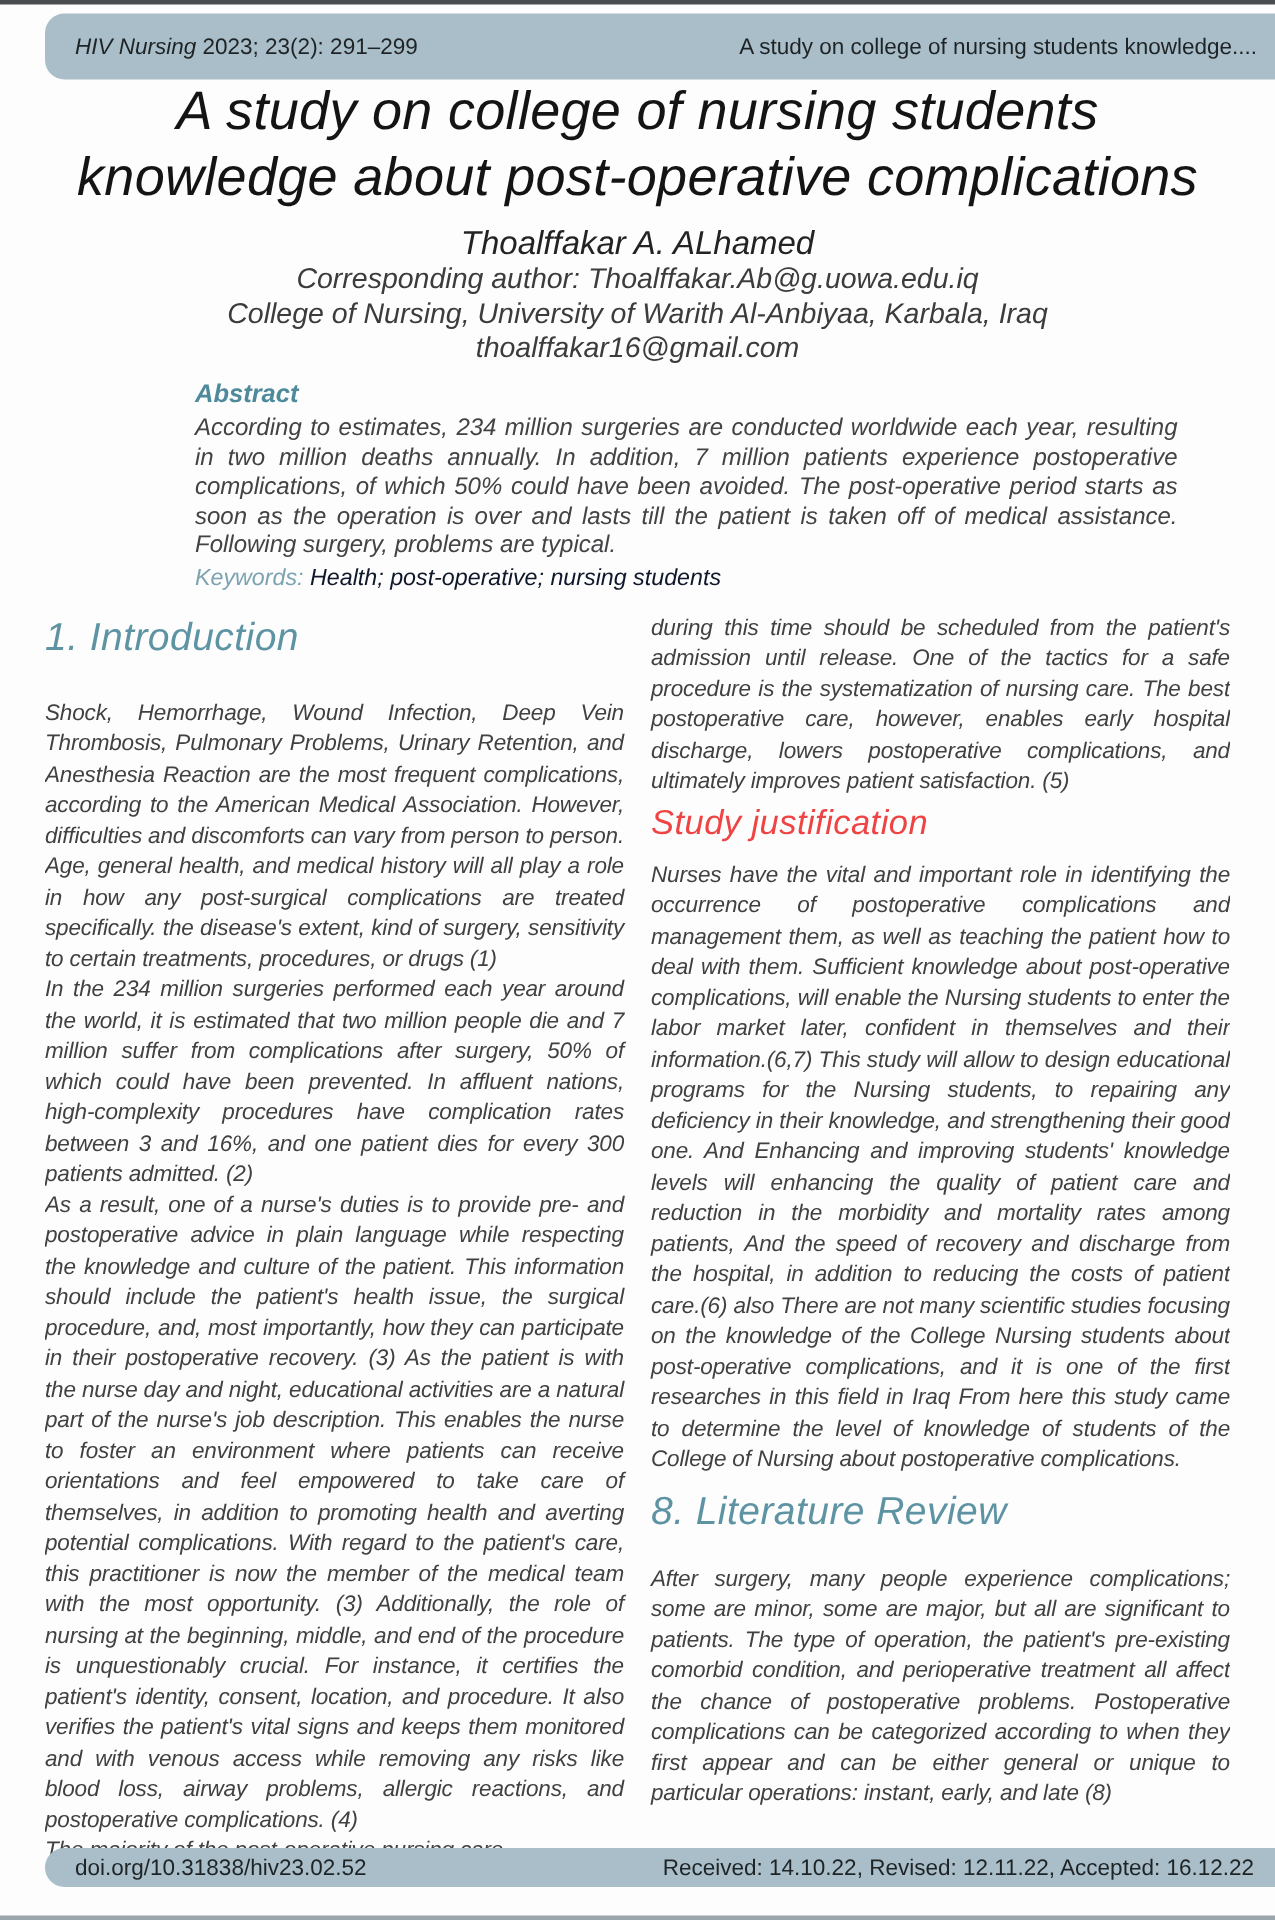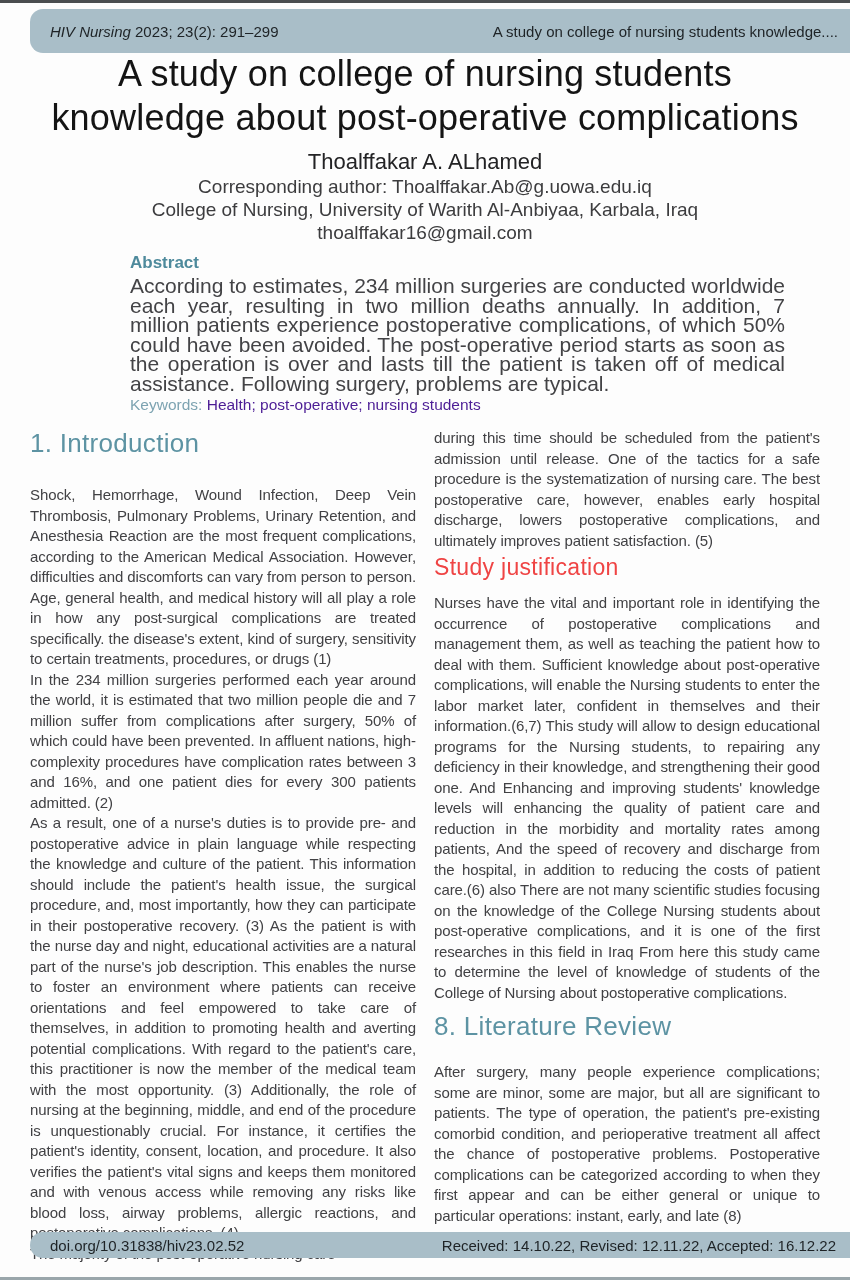"A study on college of nursing students" .page-content { font-style: none -> italic }
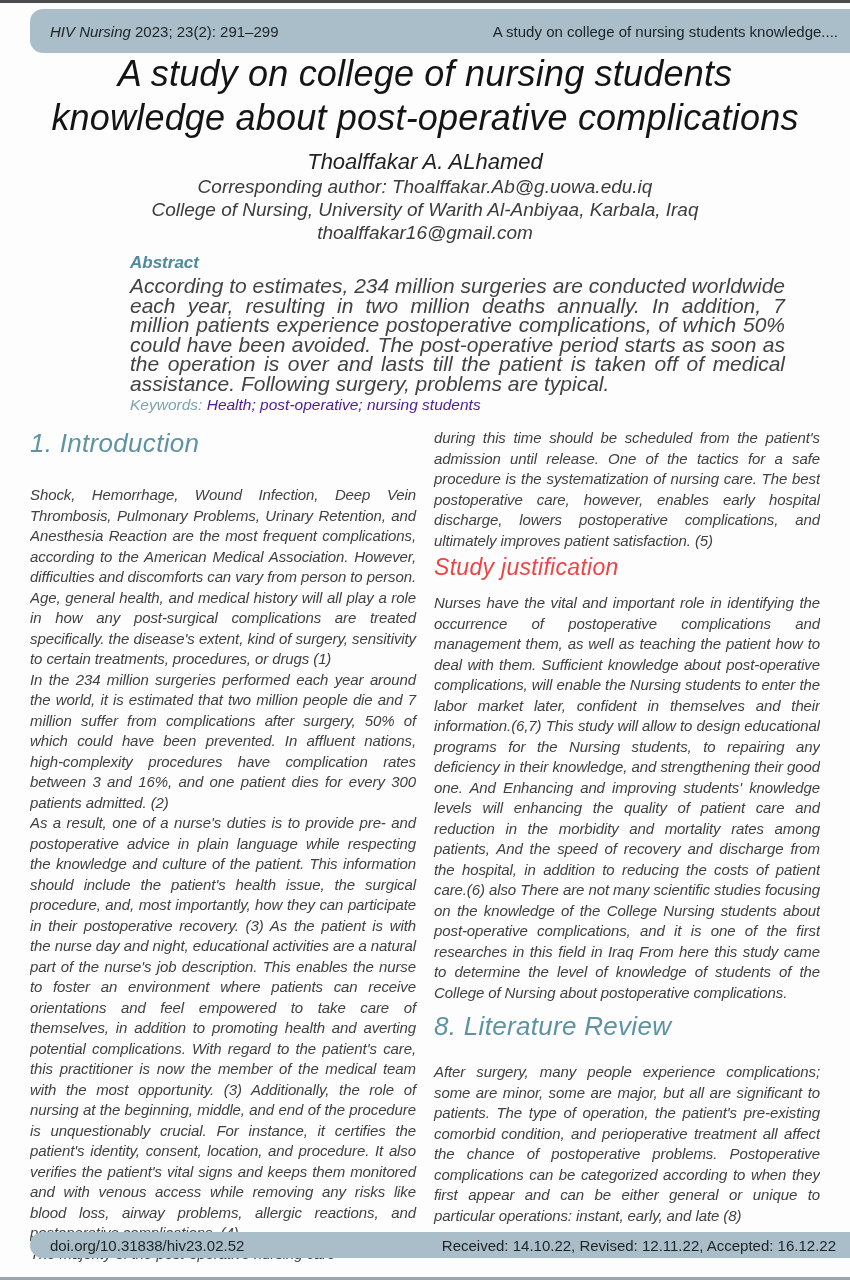"According to estimates, 234 million" .abs-text { font-size: 21px -> 16px }
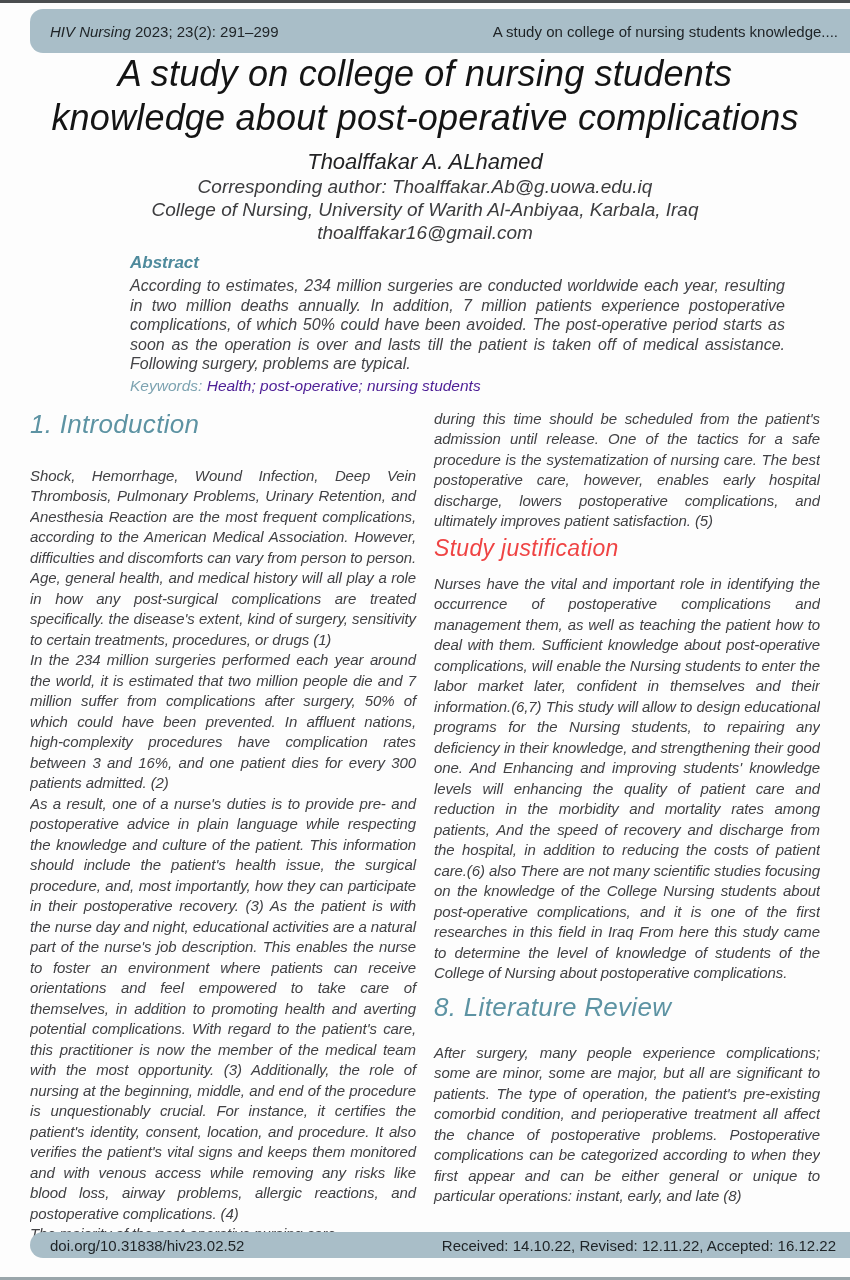"Health; post-operative; nursing students" .kw-text { color: #4c1d95 -> #0f172a }
